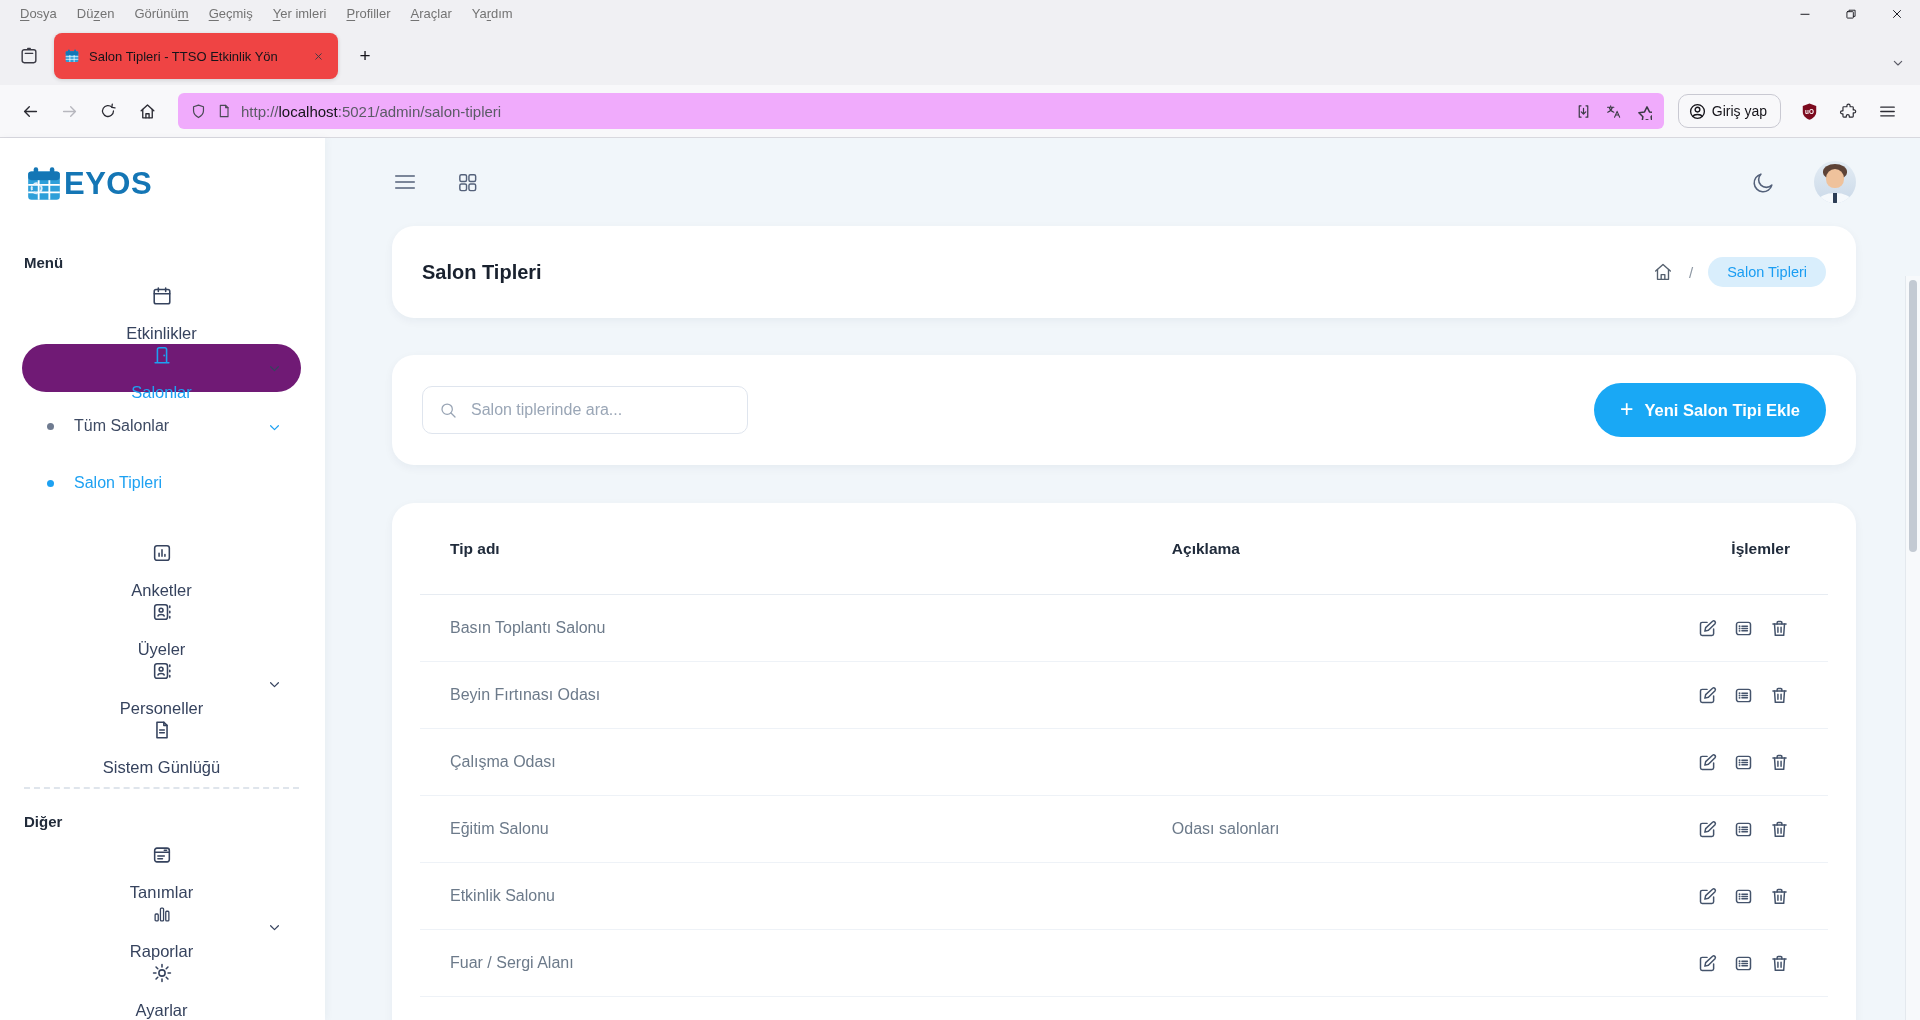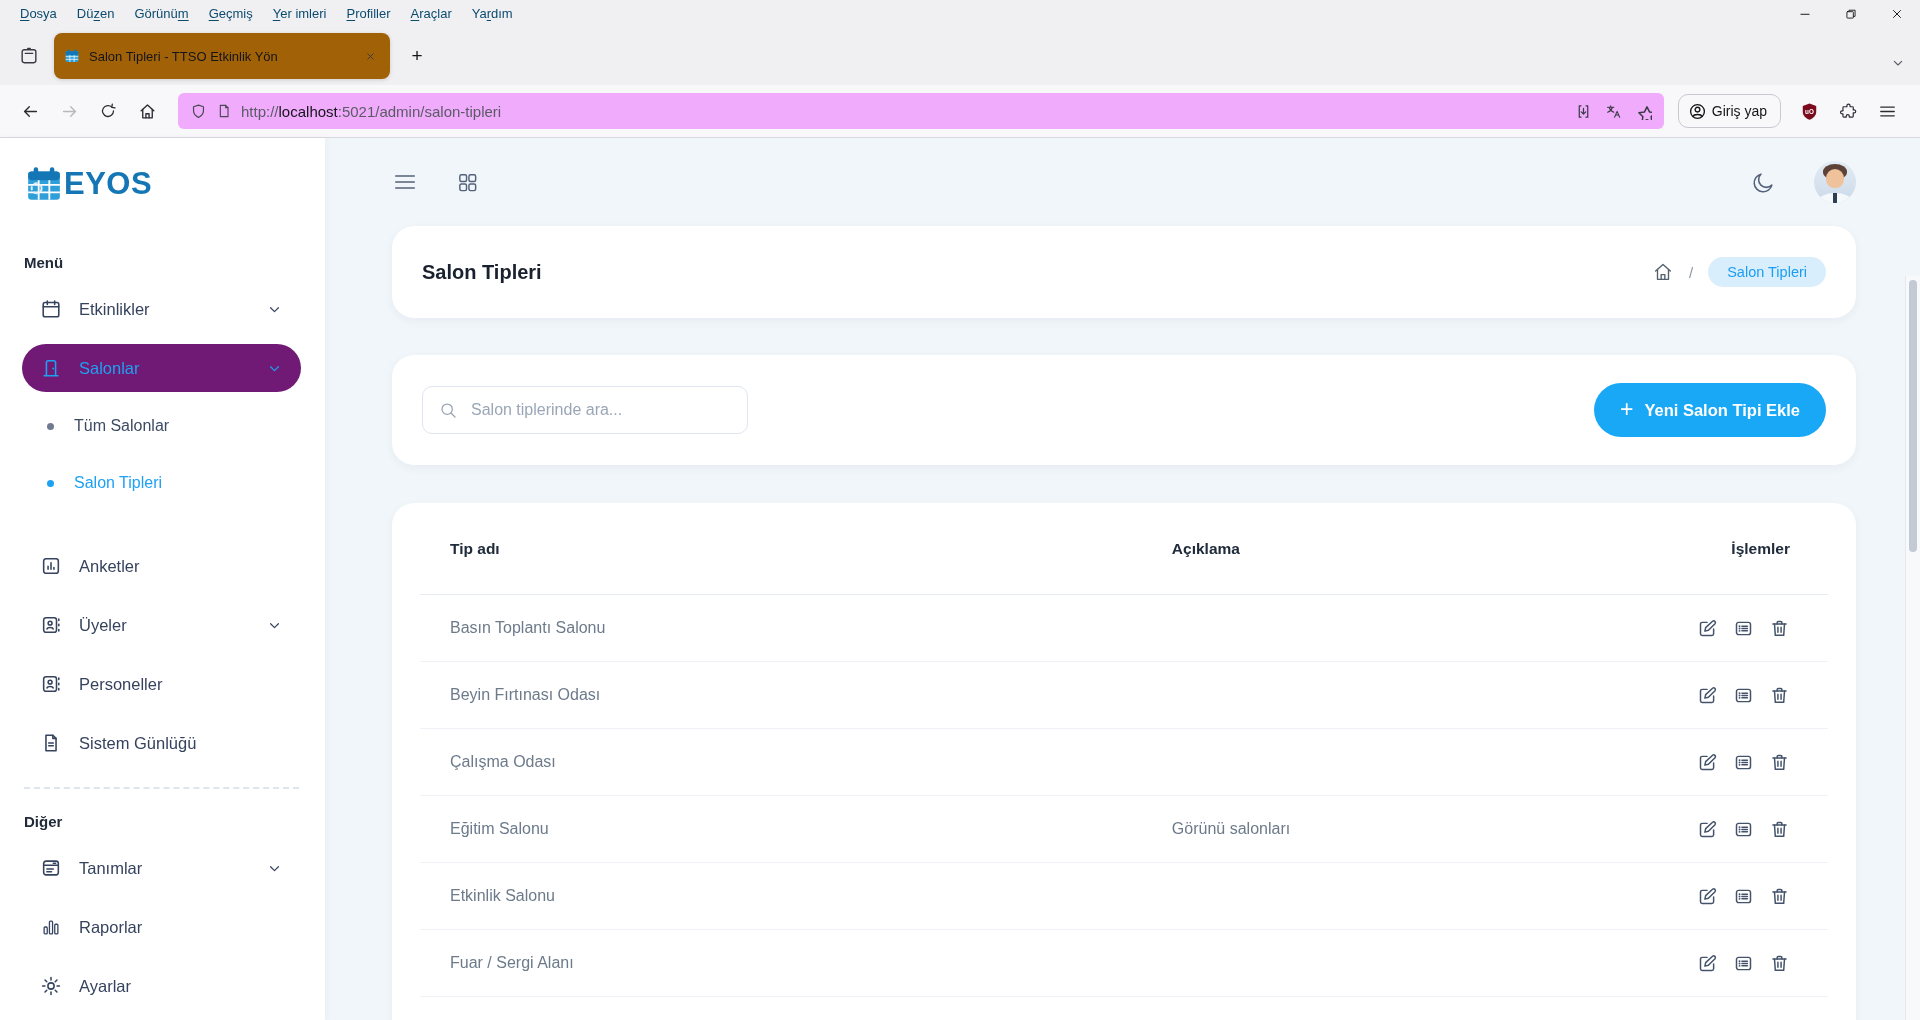"Dosya" .menubar { color: #0c4a6e -> #737373 }
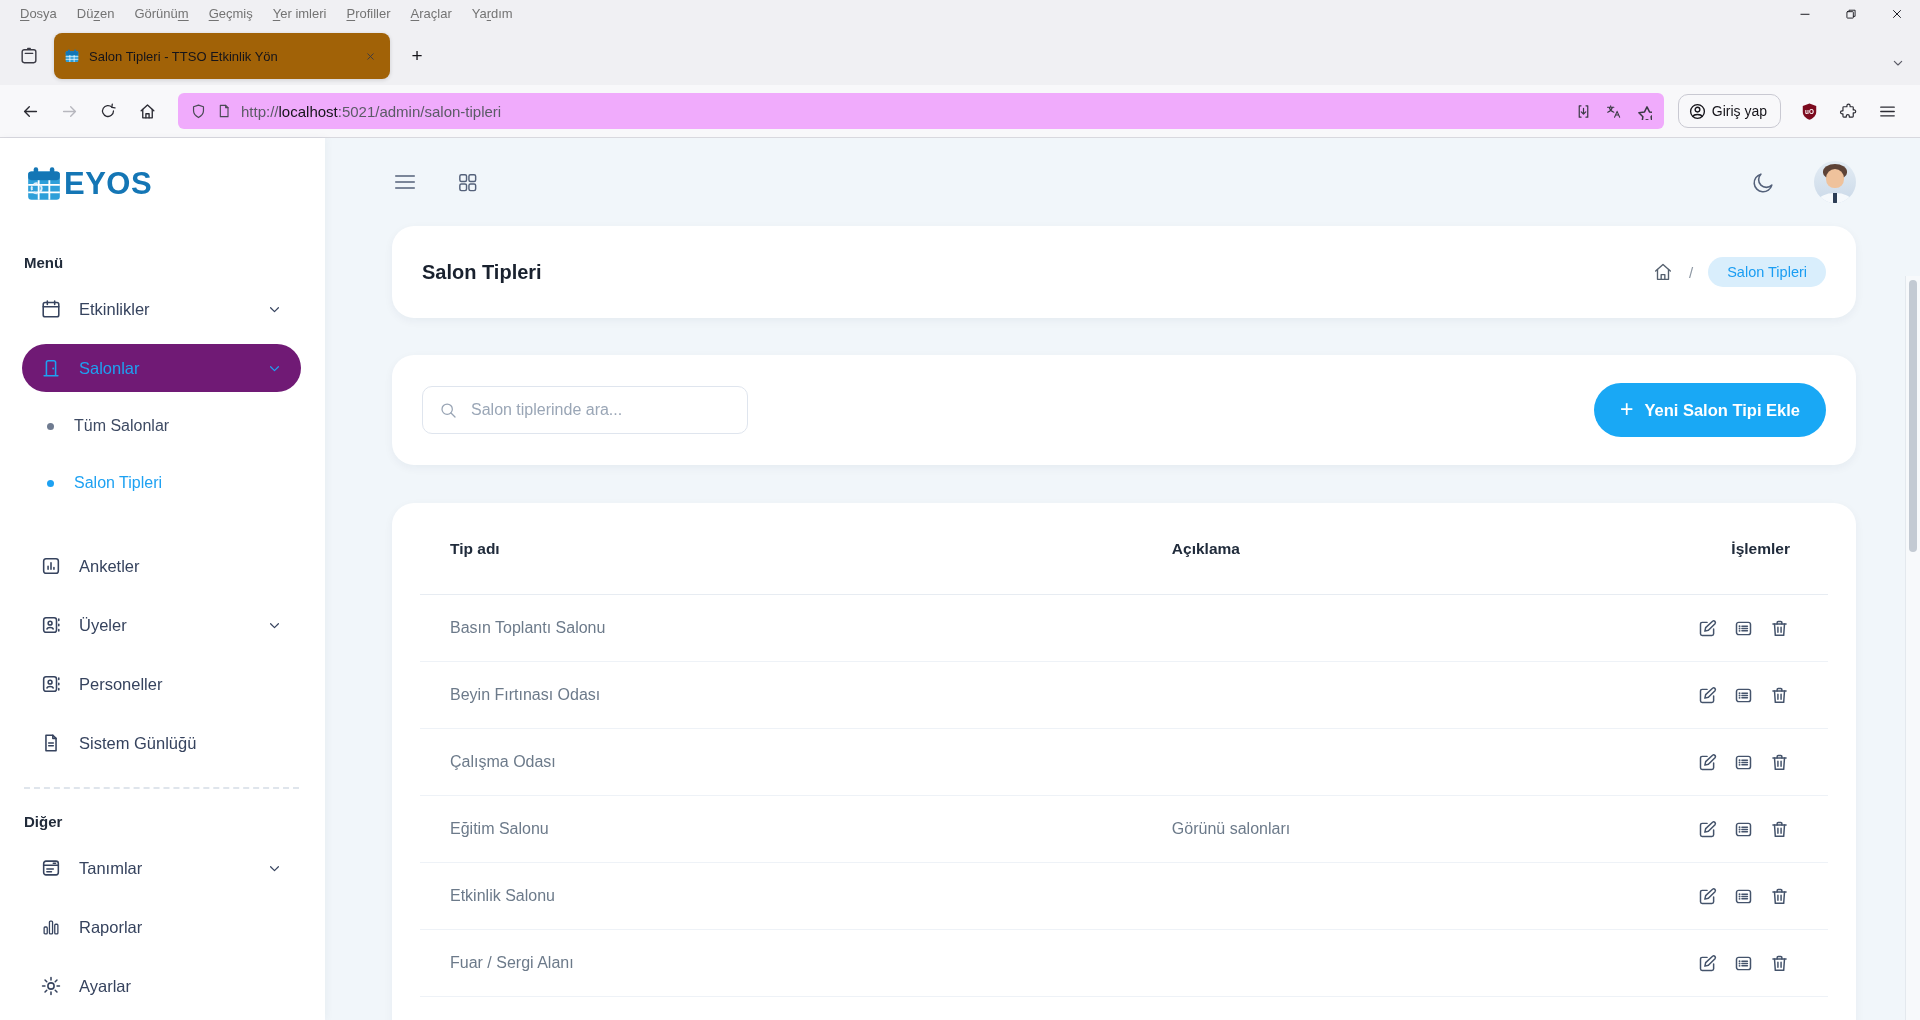"Salon Tipleri - TTSO Etkinlik" .tab { background: #a16207 -> #ef4444; width: 336px -> 284px }
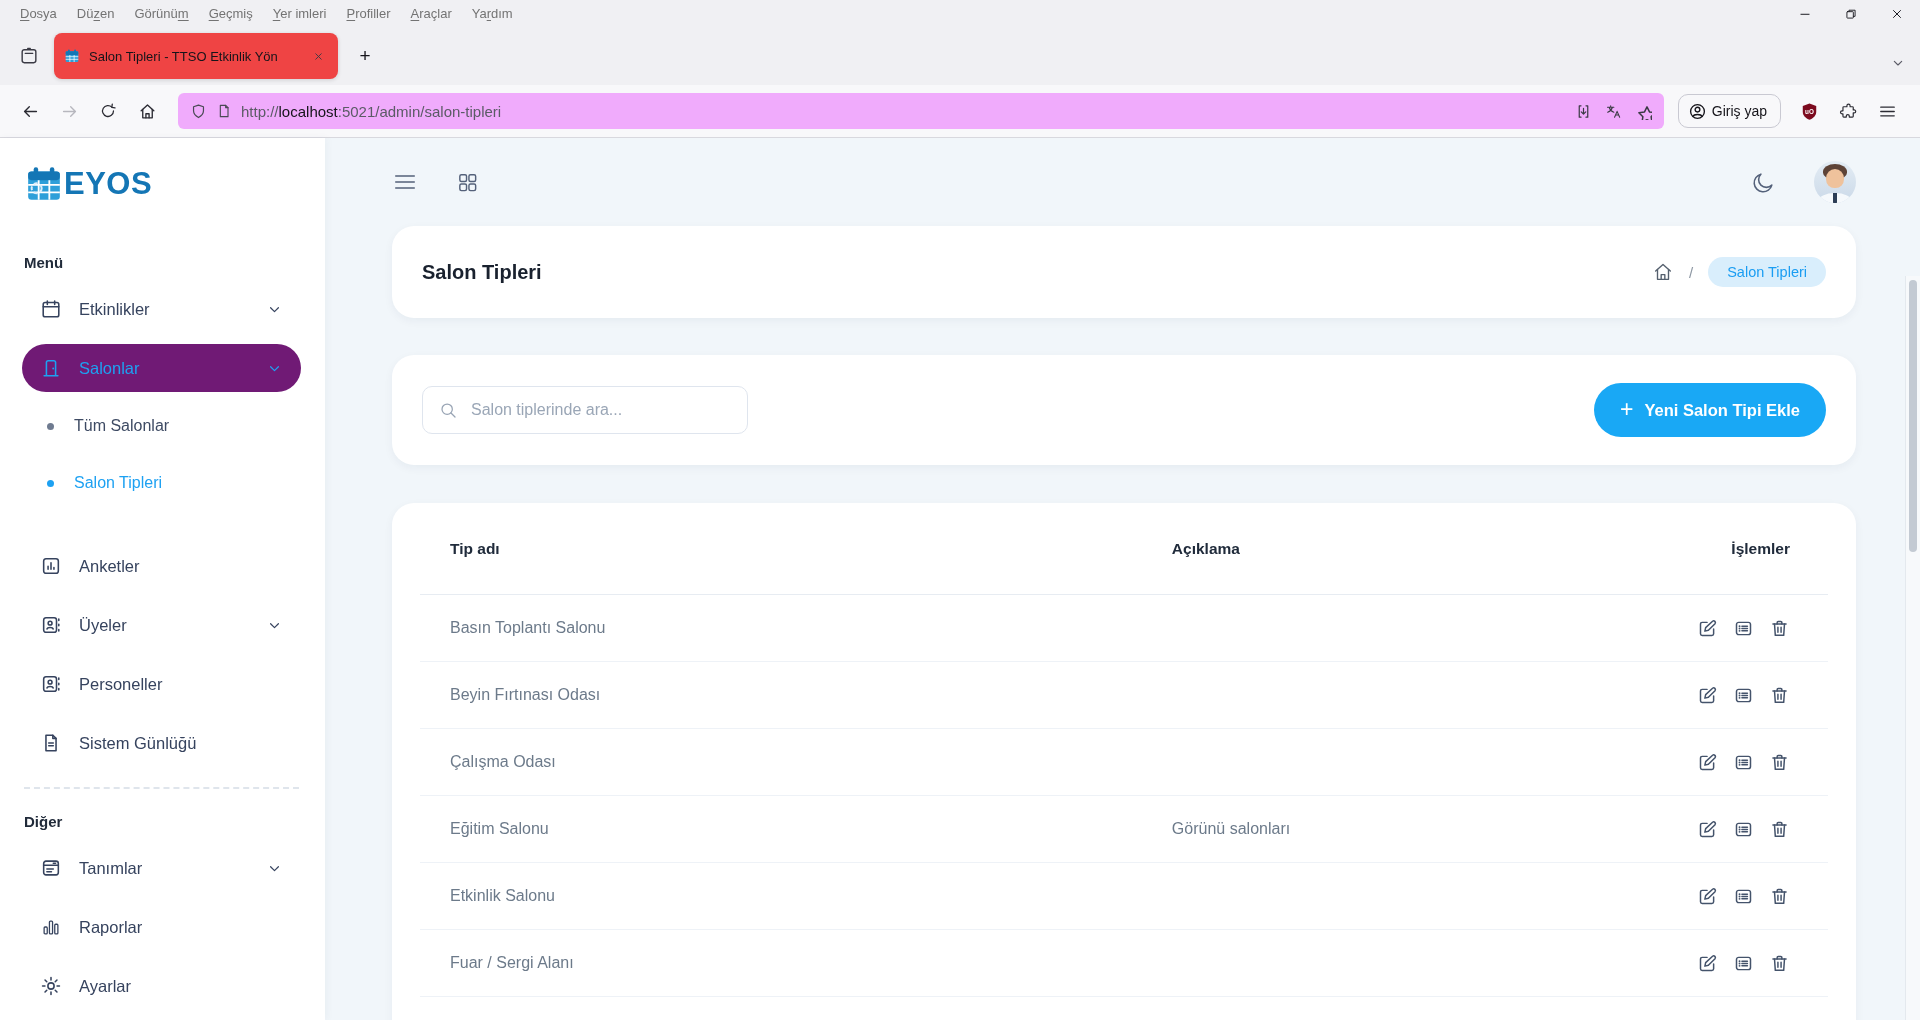"Etkinlikler" .s-item { flex-direction: none -> column }
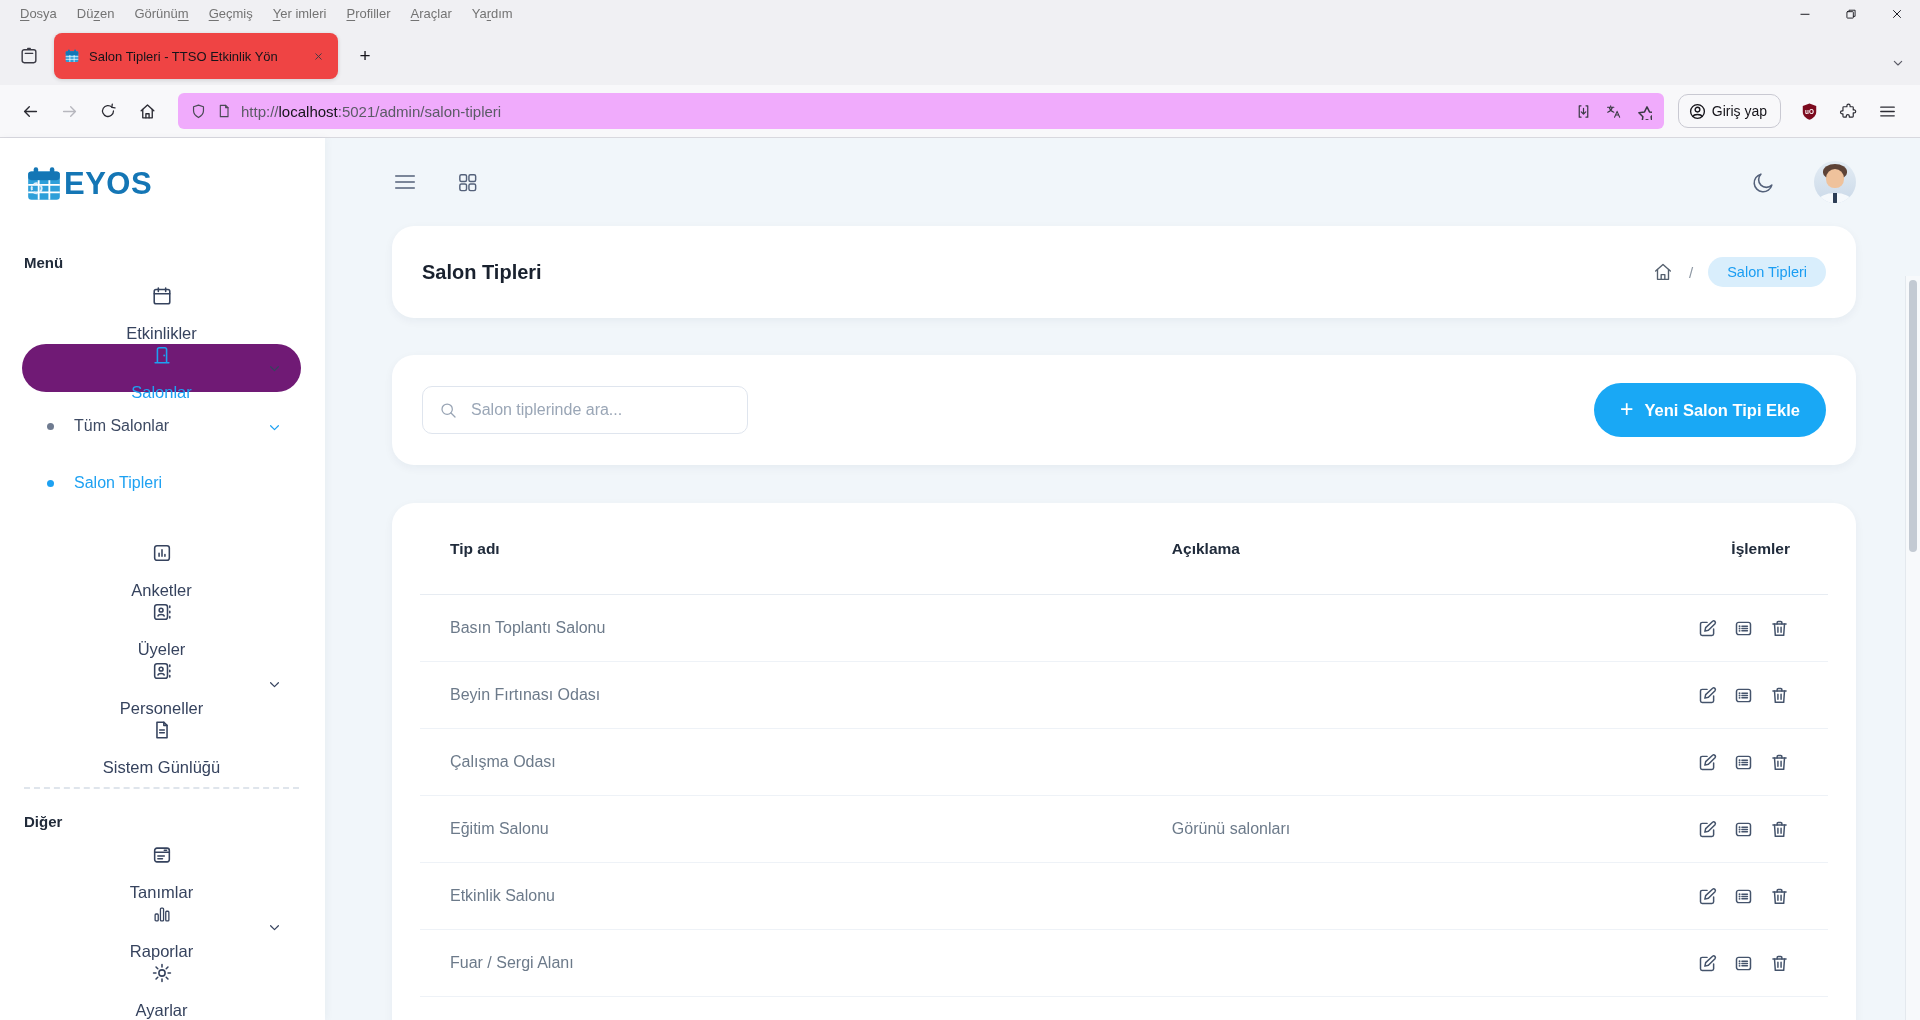"Görünü salonları" span { text: Görünü -> Odası }
